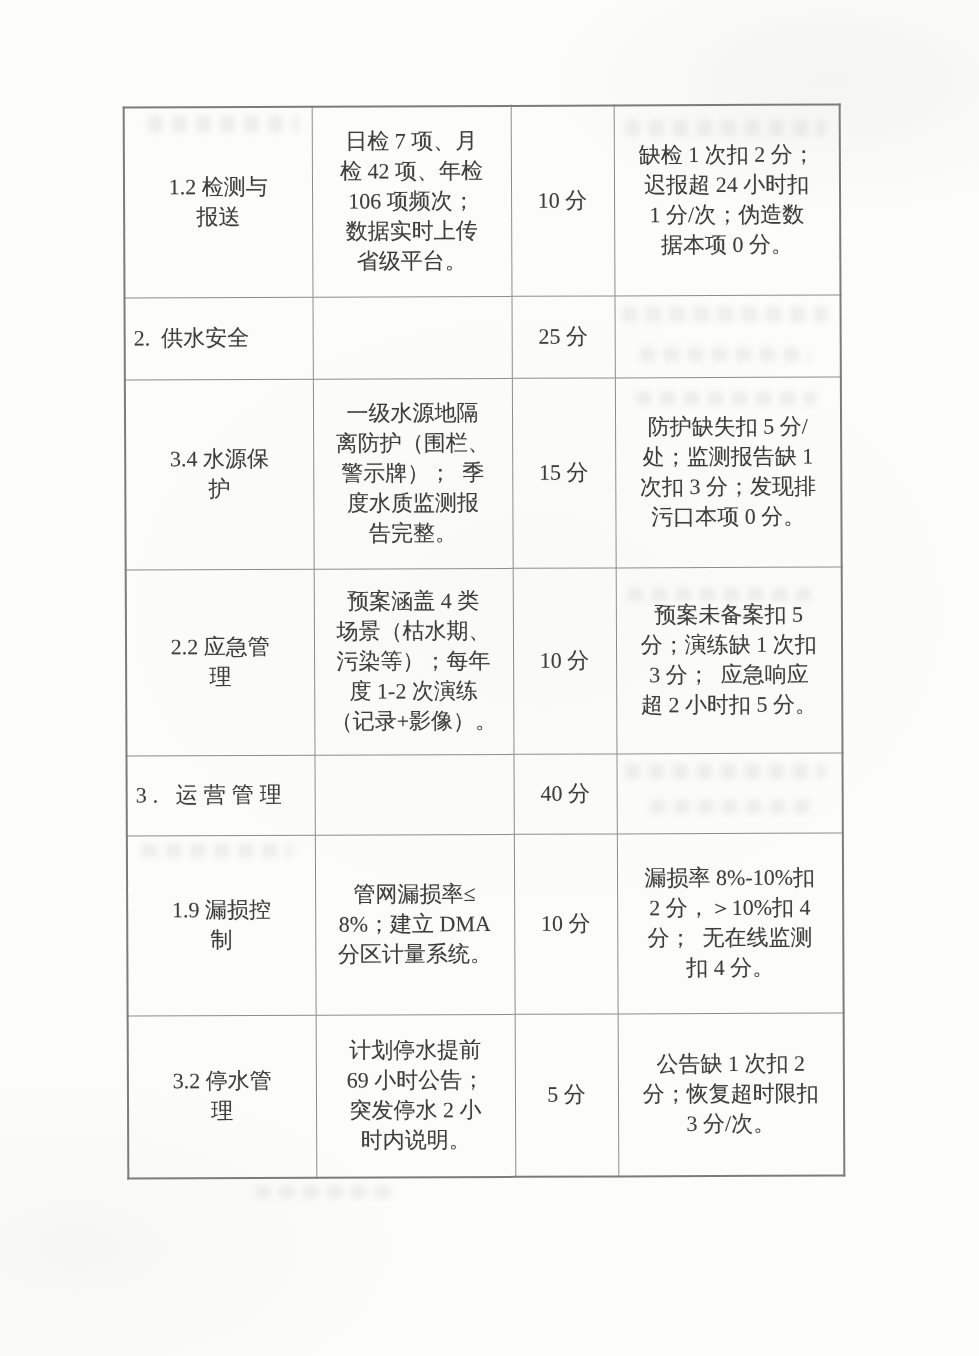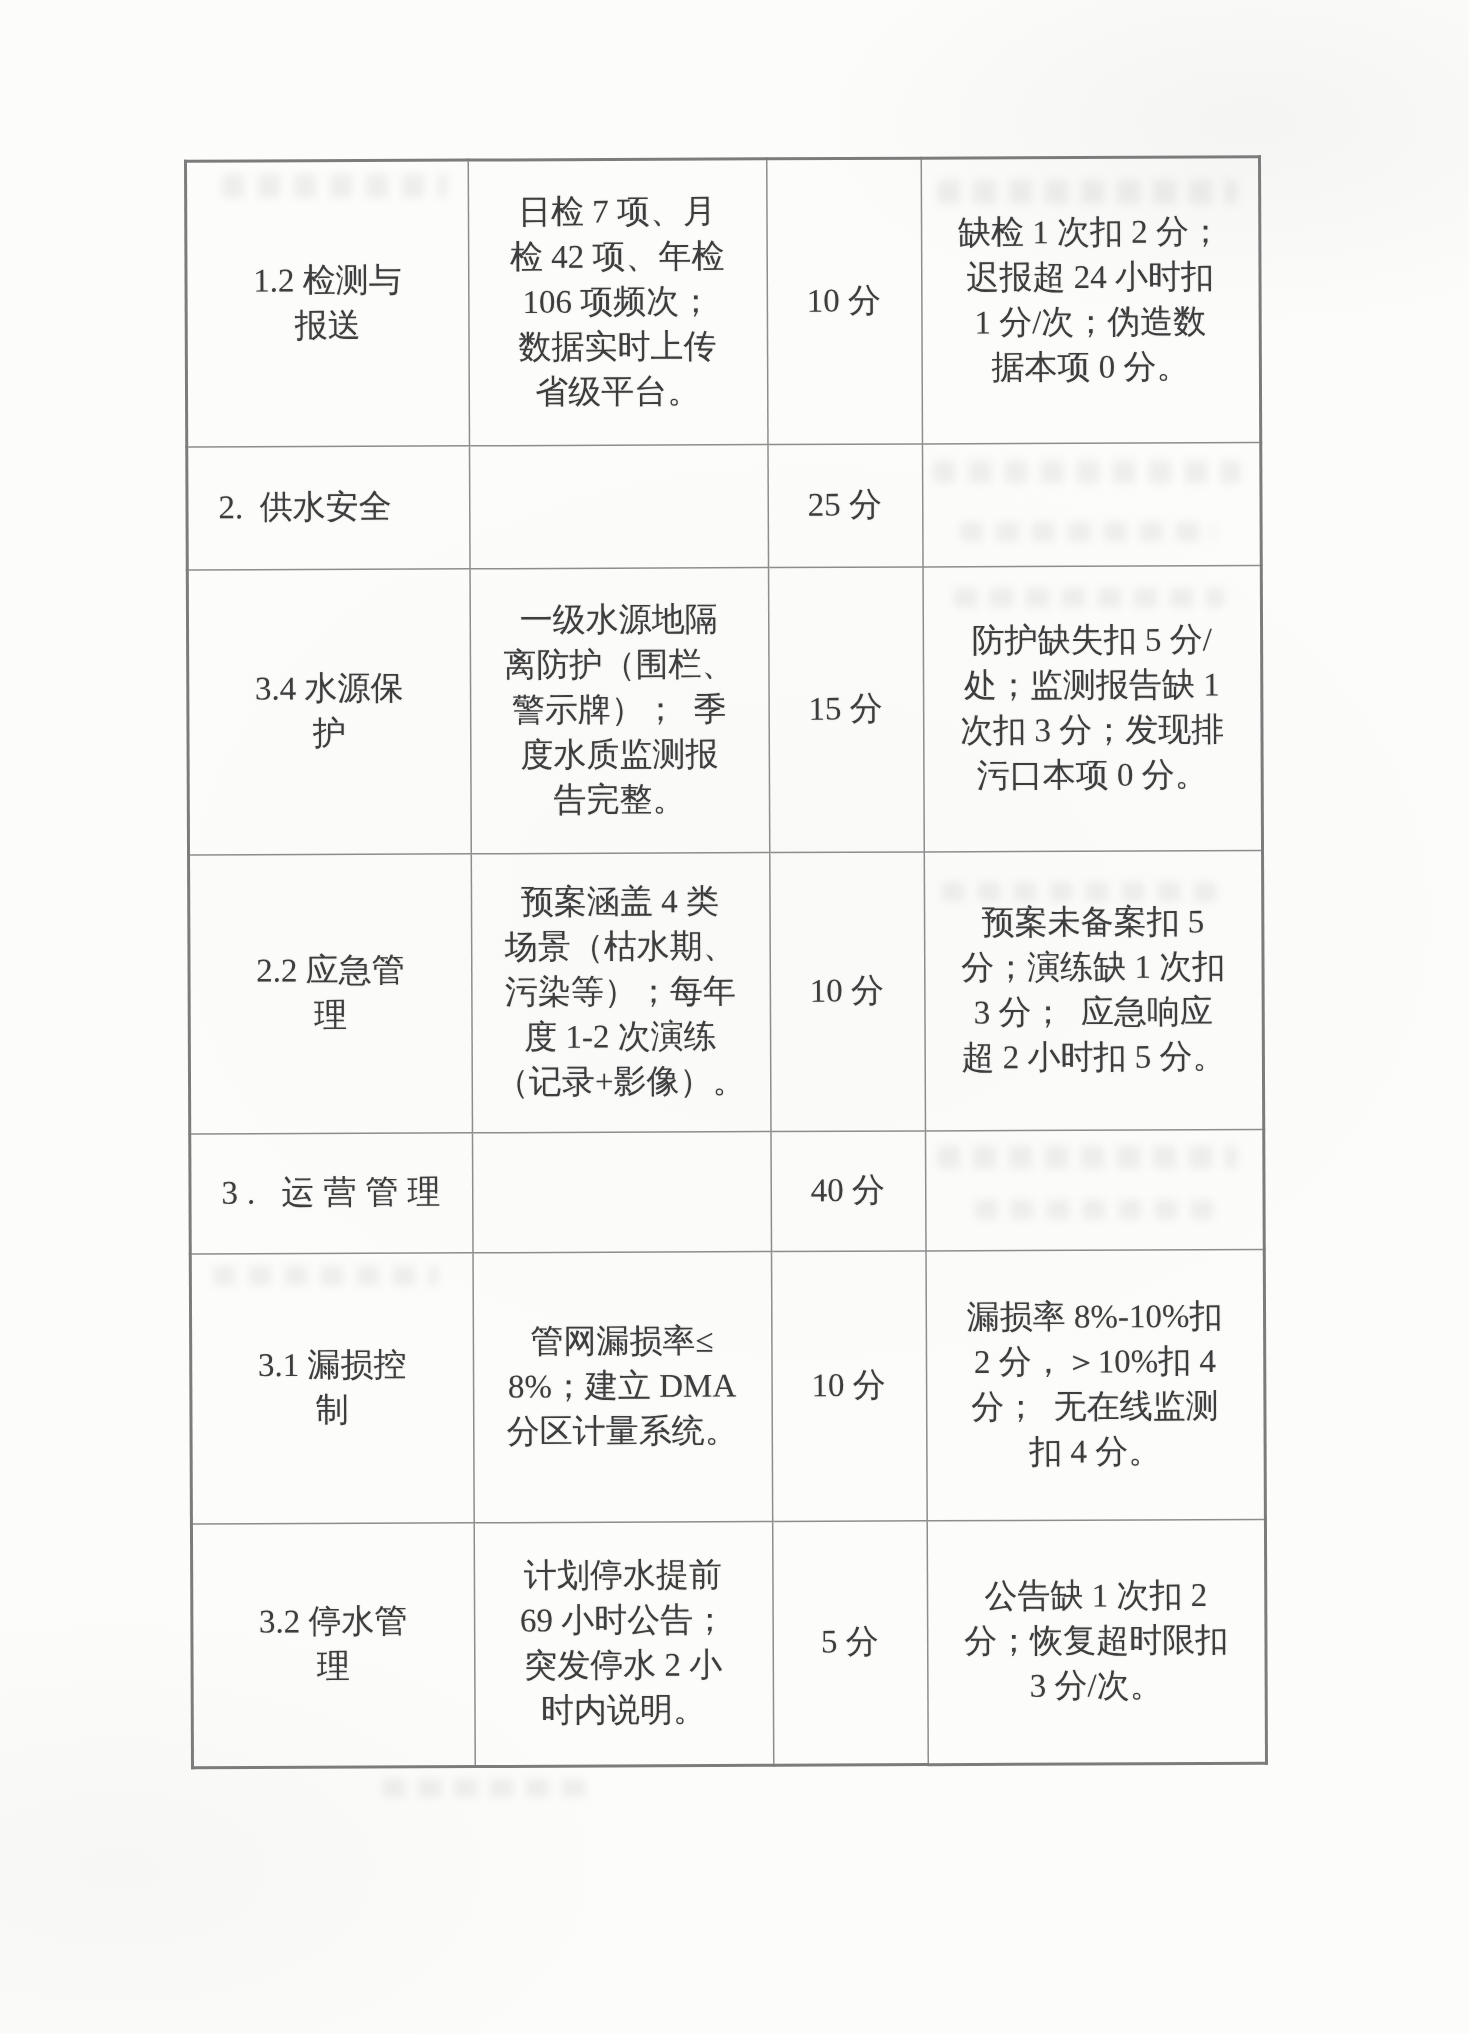"2. 供水安全" tr.category td.item-cell { padding-left: 20px -> 8px }
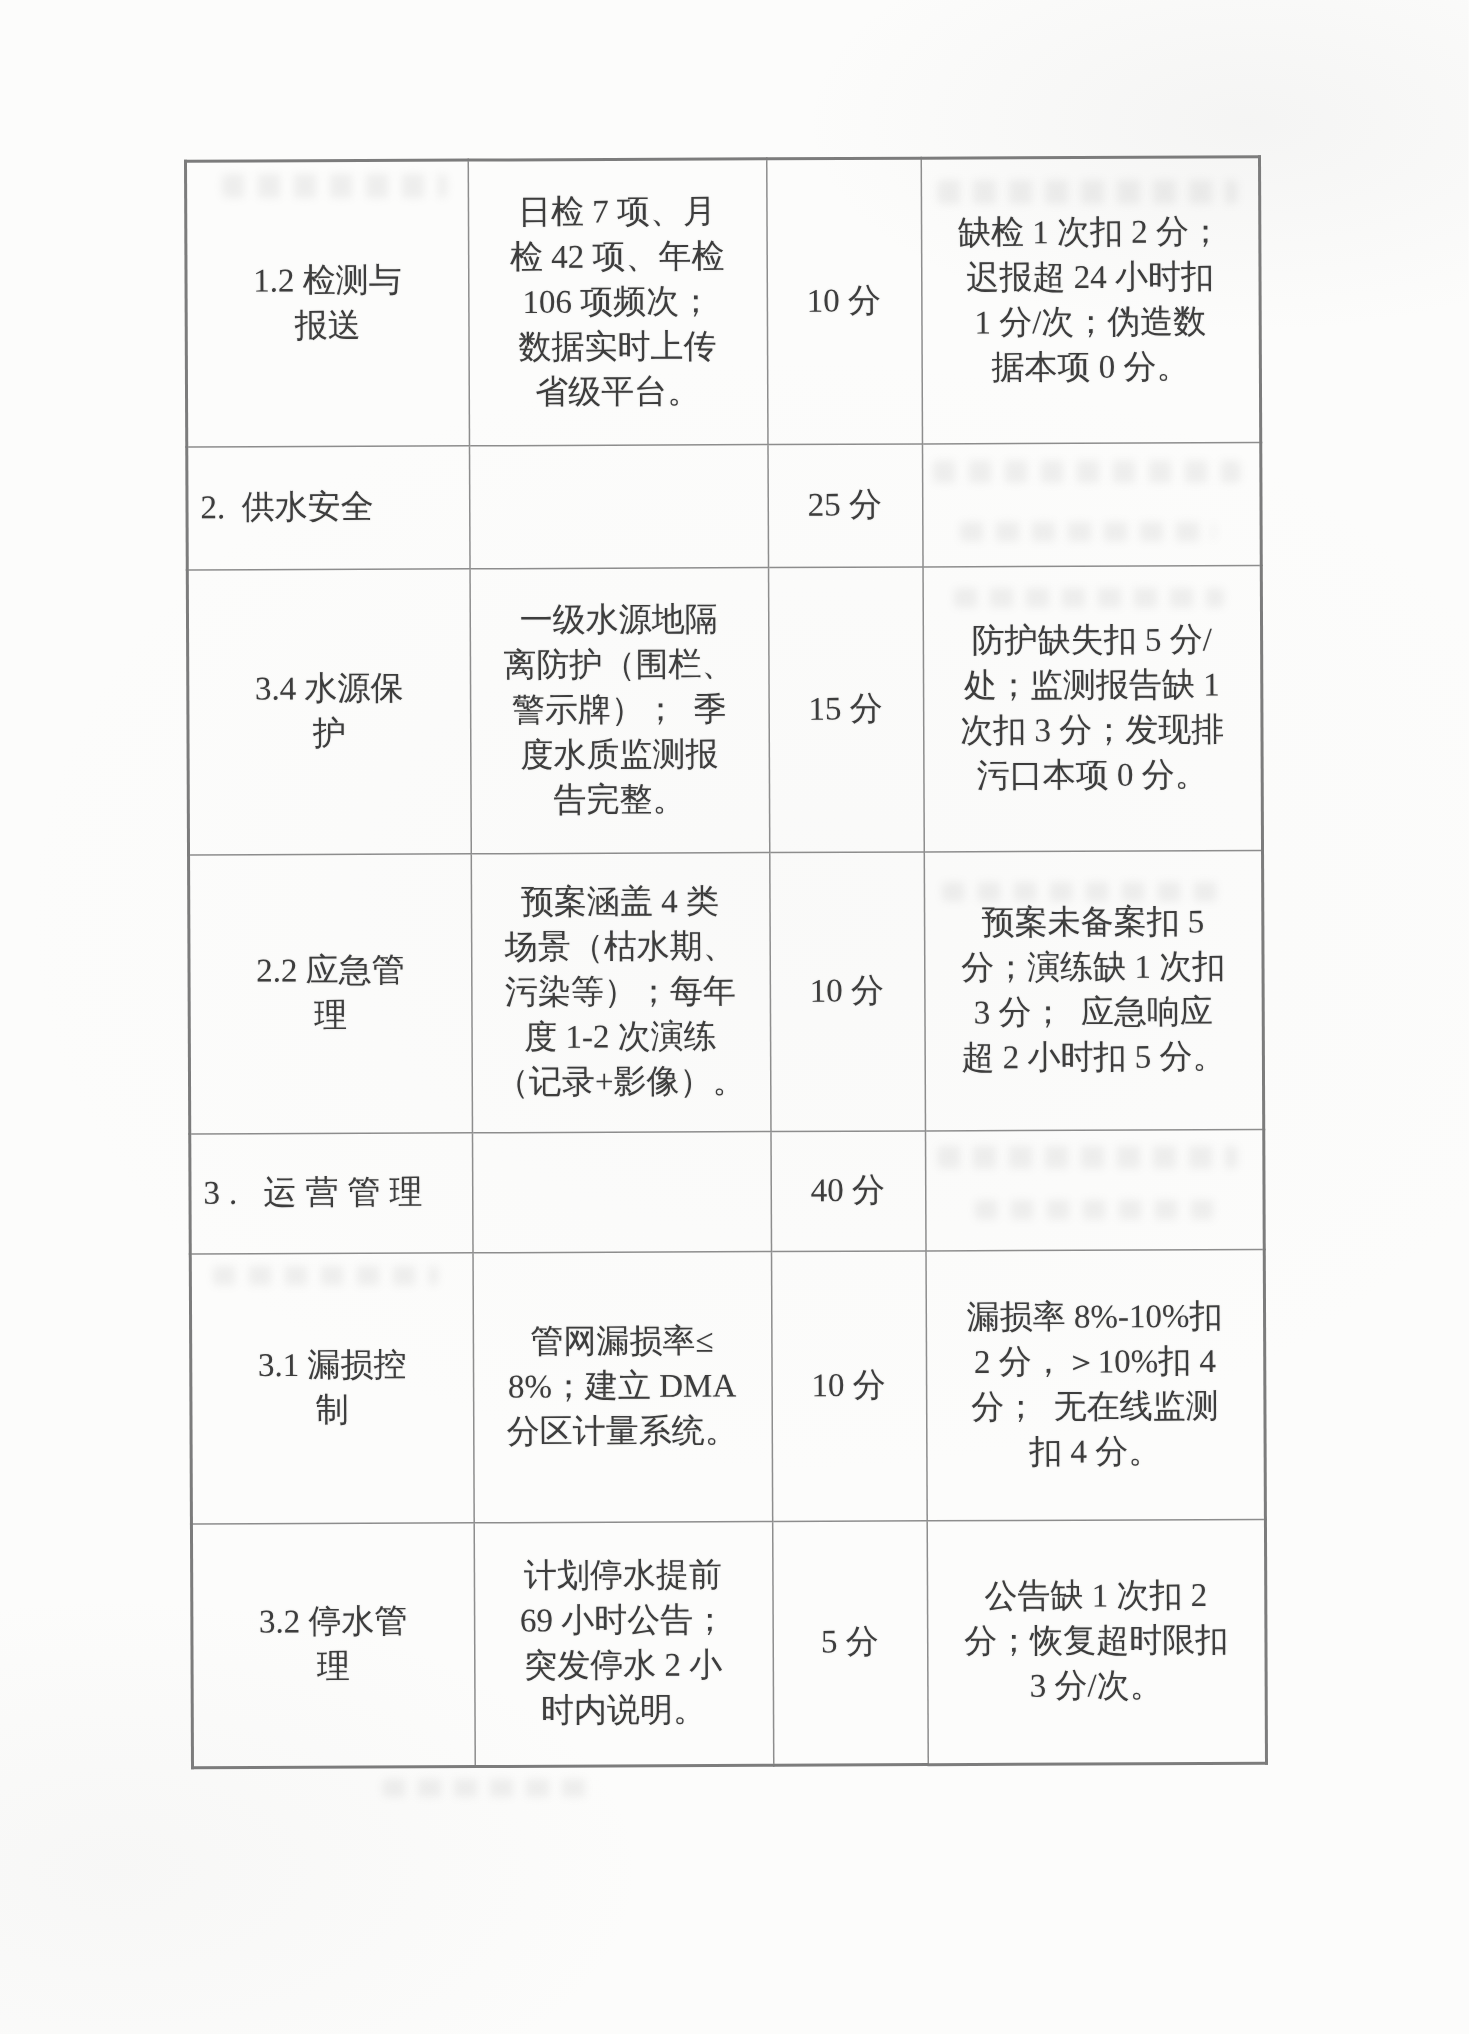"3.1 漏损控" td.item-cell { text: 3.1 -> 1.9 }
